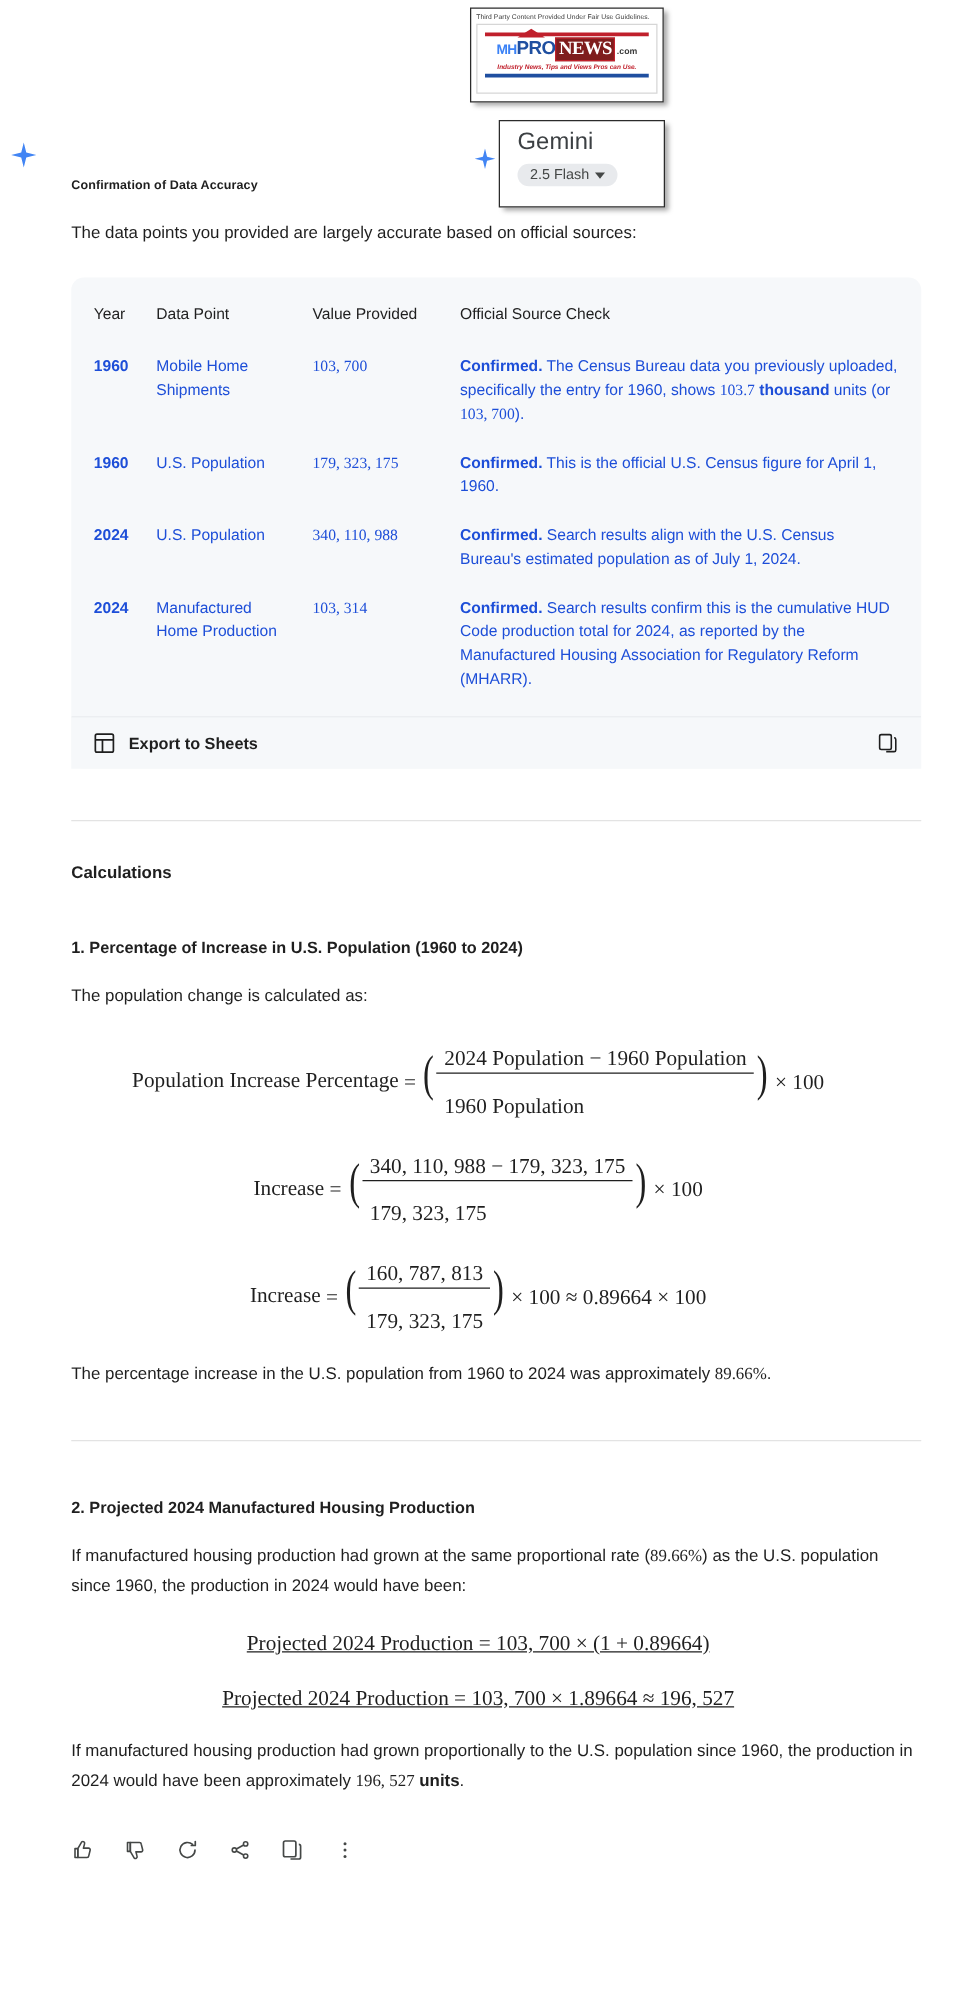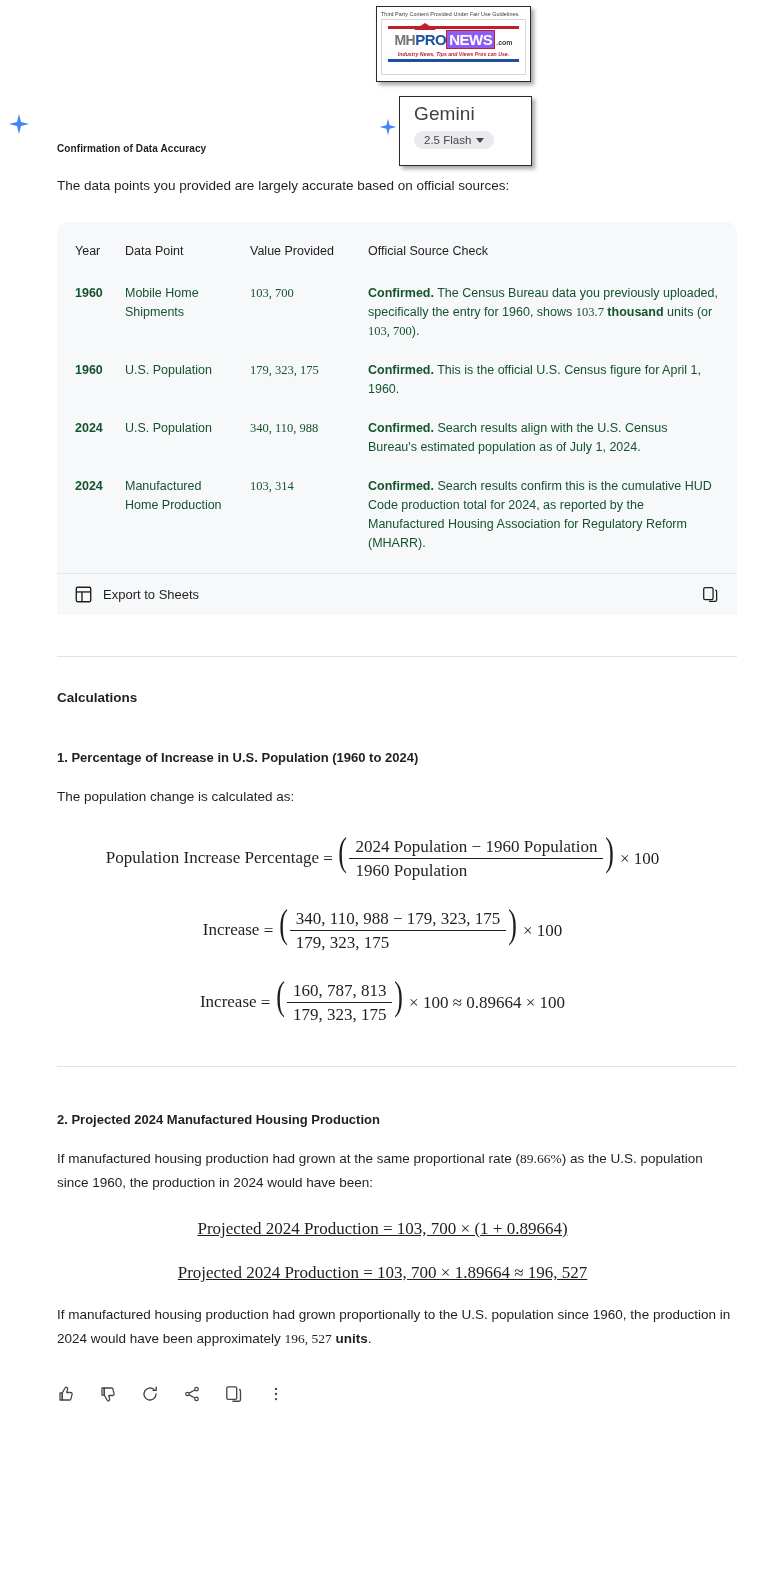"MH" .logo-mh { color: #737373 -> #3b82f6; font-size: 14px -> 11px }
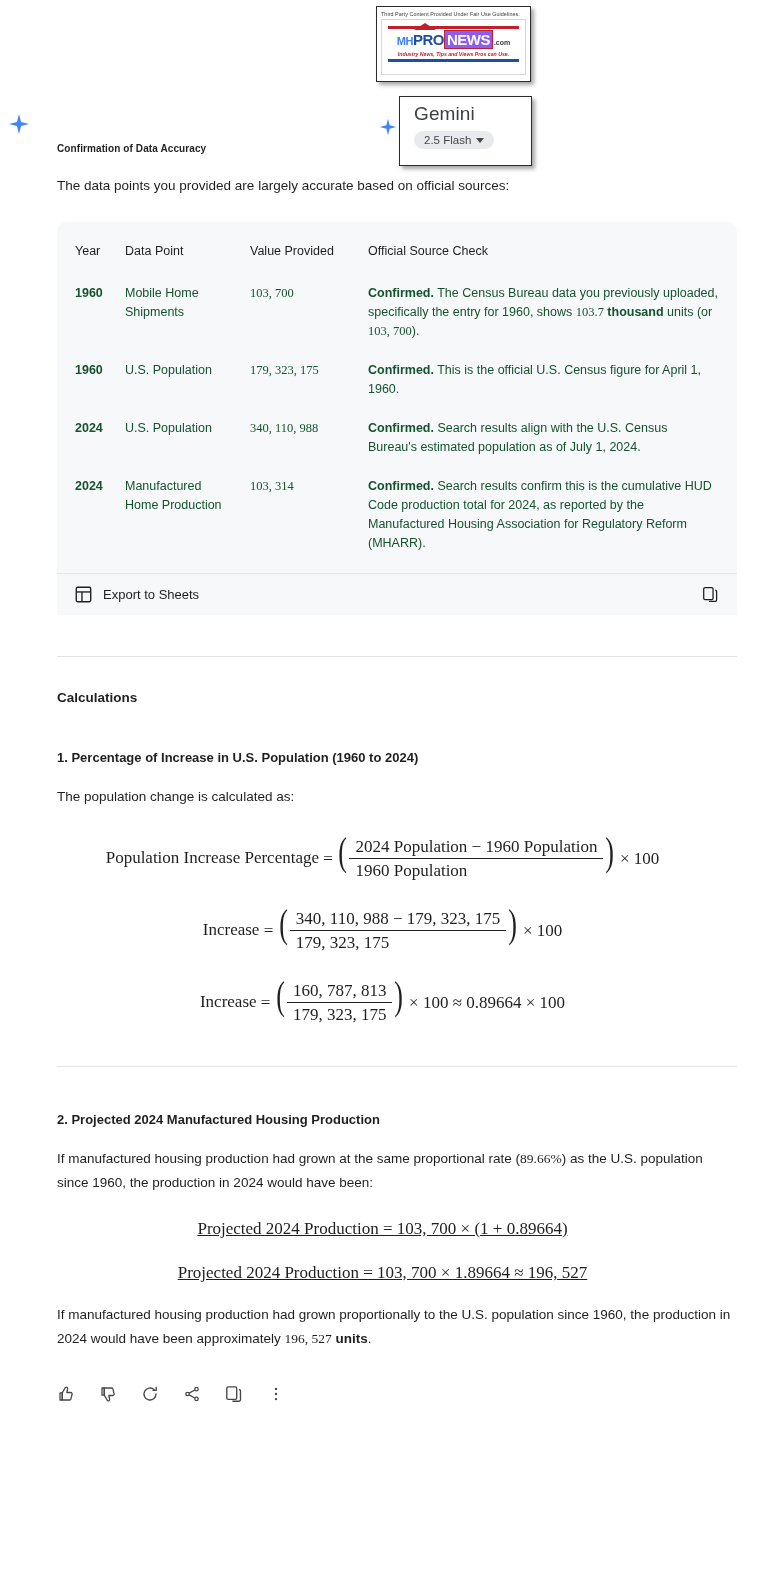"NEWS" .logo-news { background: #8b5cf6 -> #7f1d1d; font-family: none -> Liberation Serif, serif }
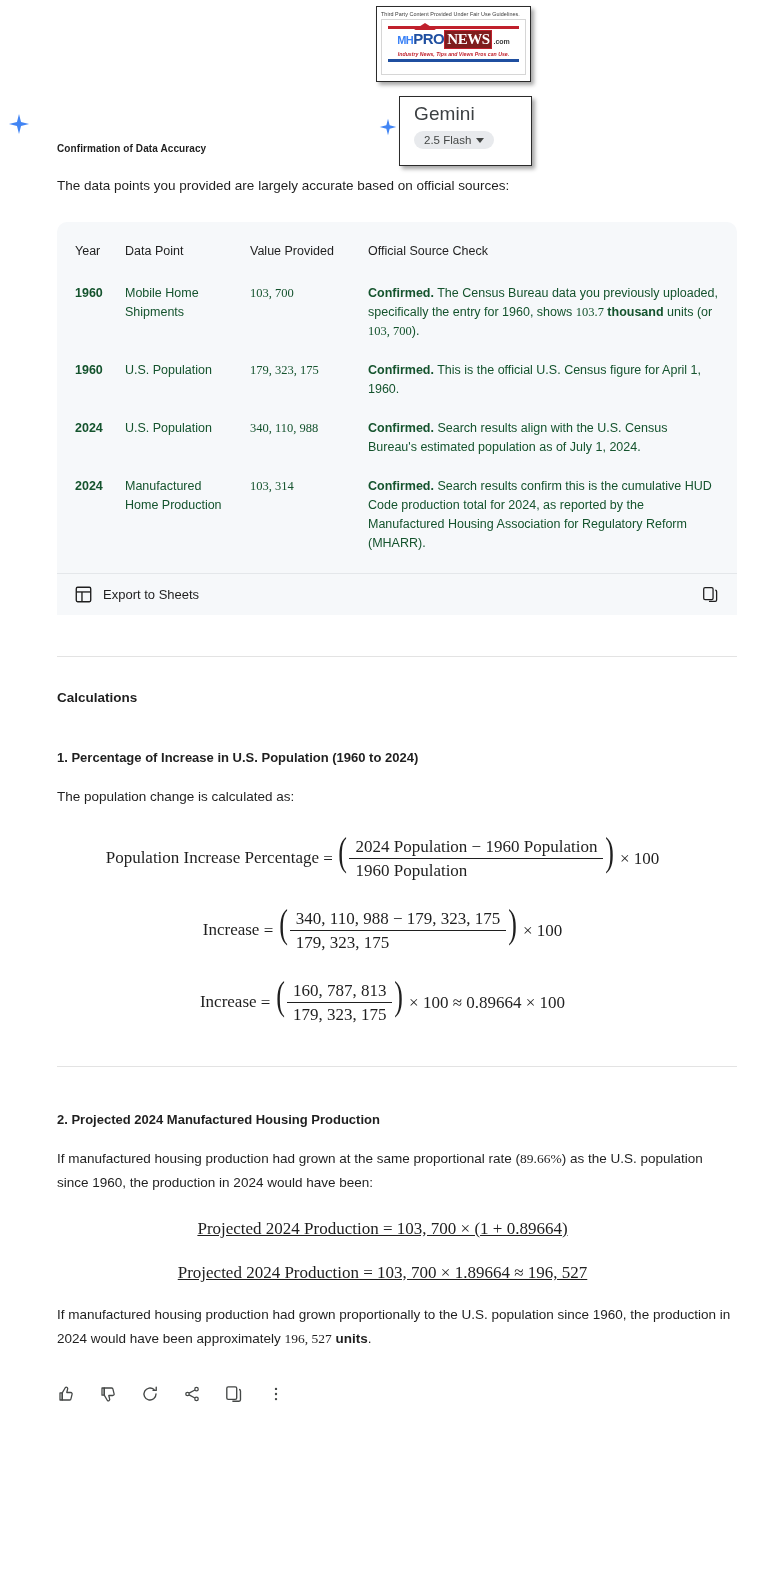"1960" table.data-table td { color: #14532d -> #1d4ed8 }
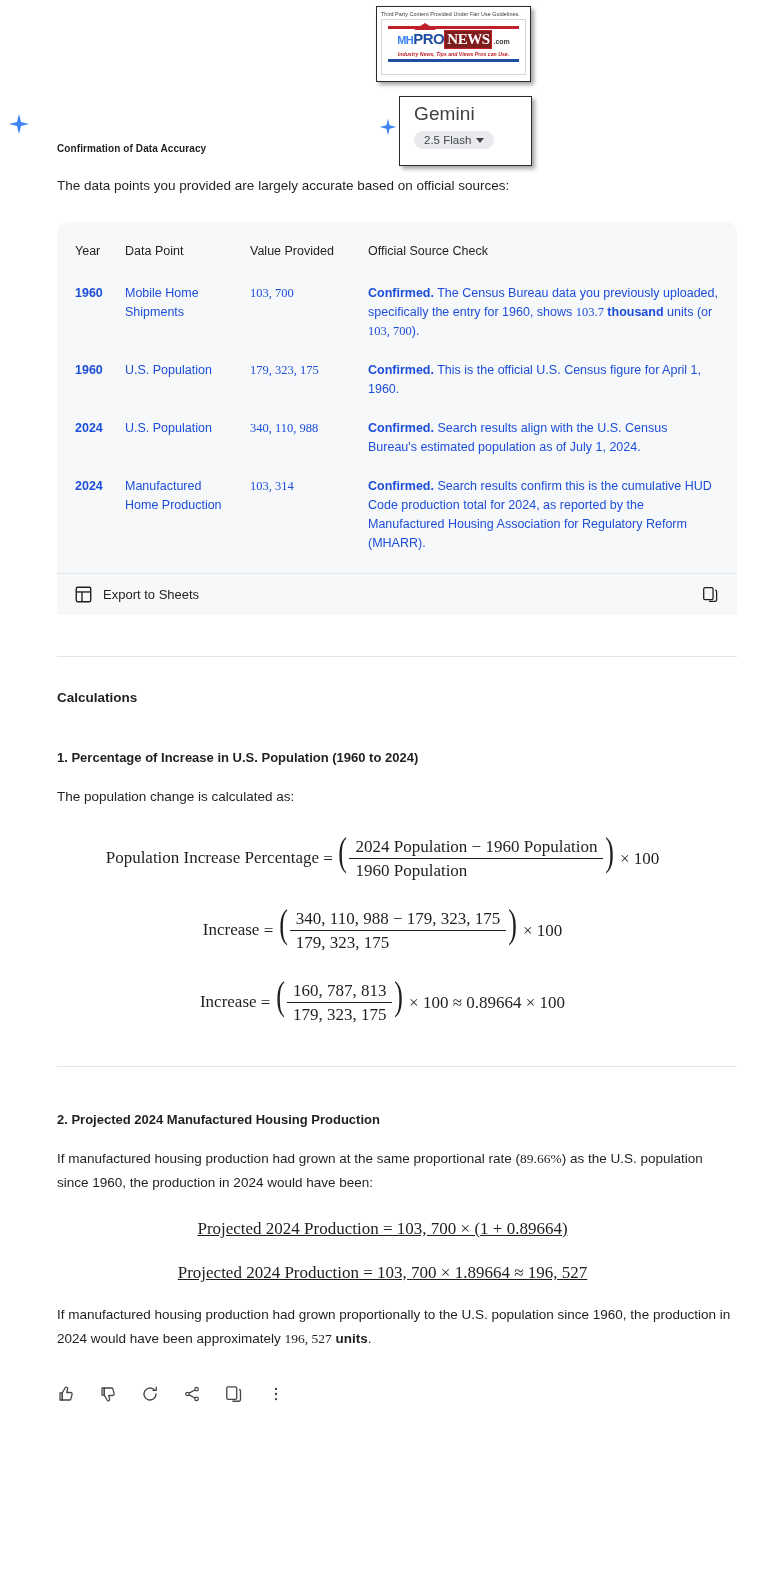"Export to Sheets" .table-footer { font-weight: none -> bold }
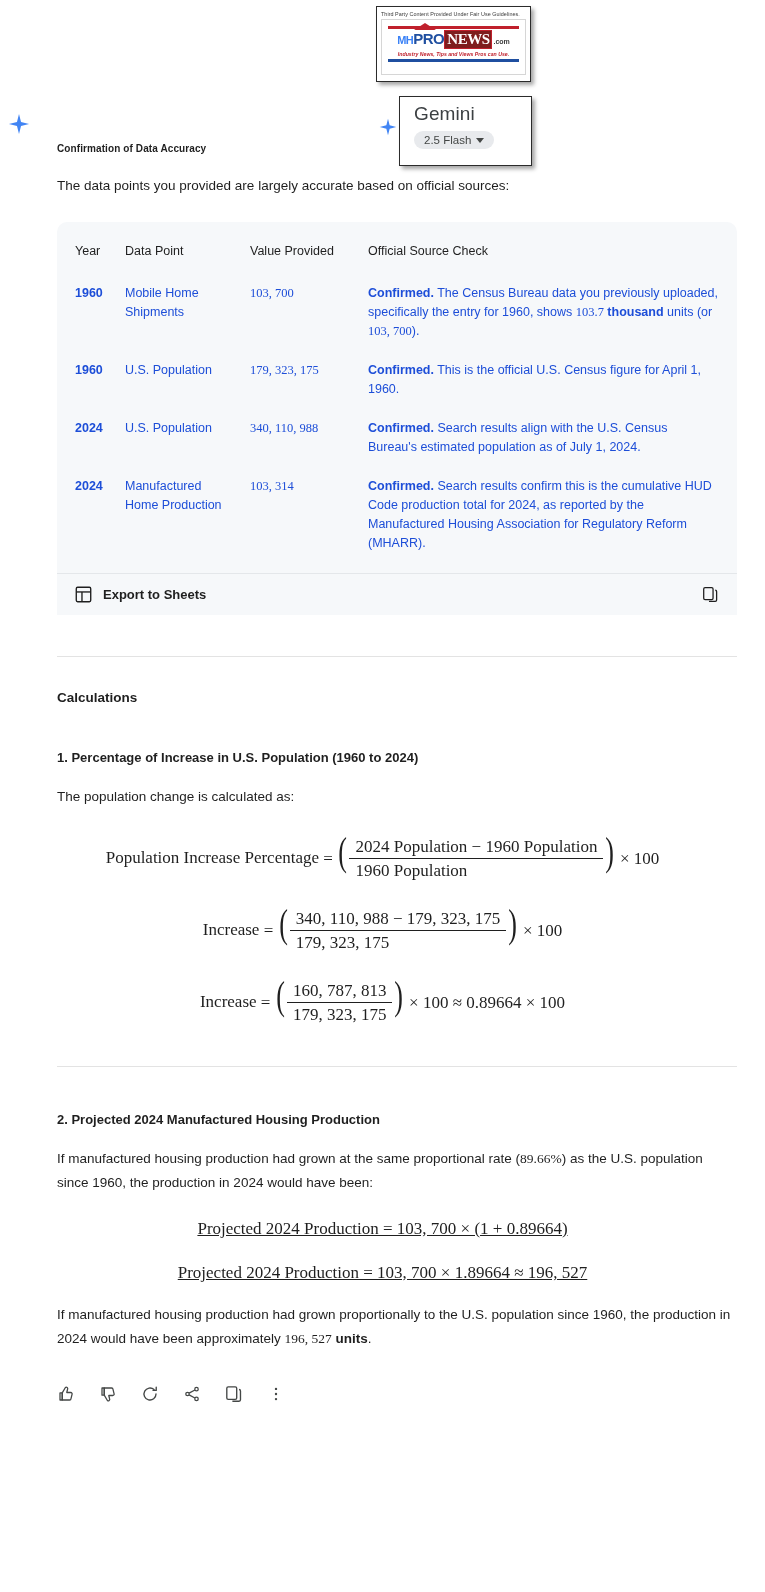"1960 Population" .frac .denom { padding: 2px 6px 0 6px -> 16px 6px 0 6px }
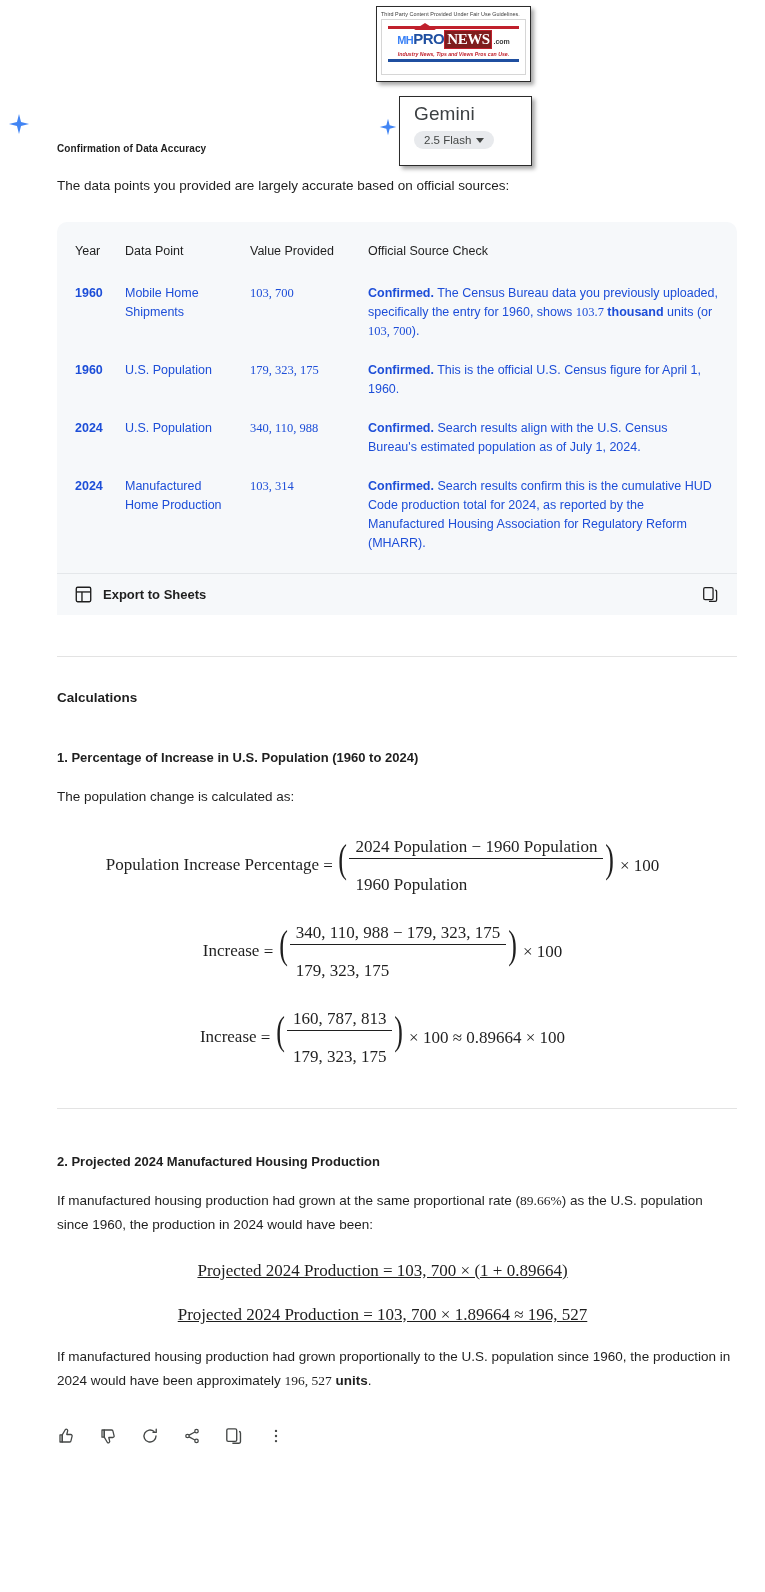"The percentage increase in the" p.body-text { html: none -> <p><span>The percentage increase in the U.S. population from 1960 to 2024 was approximately </span><span>89.66%</span><span>.</span></p> }
